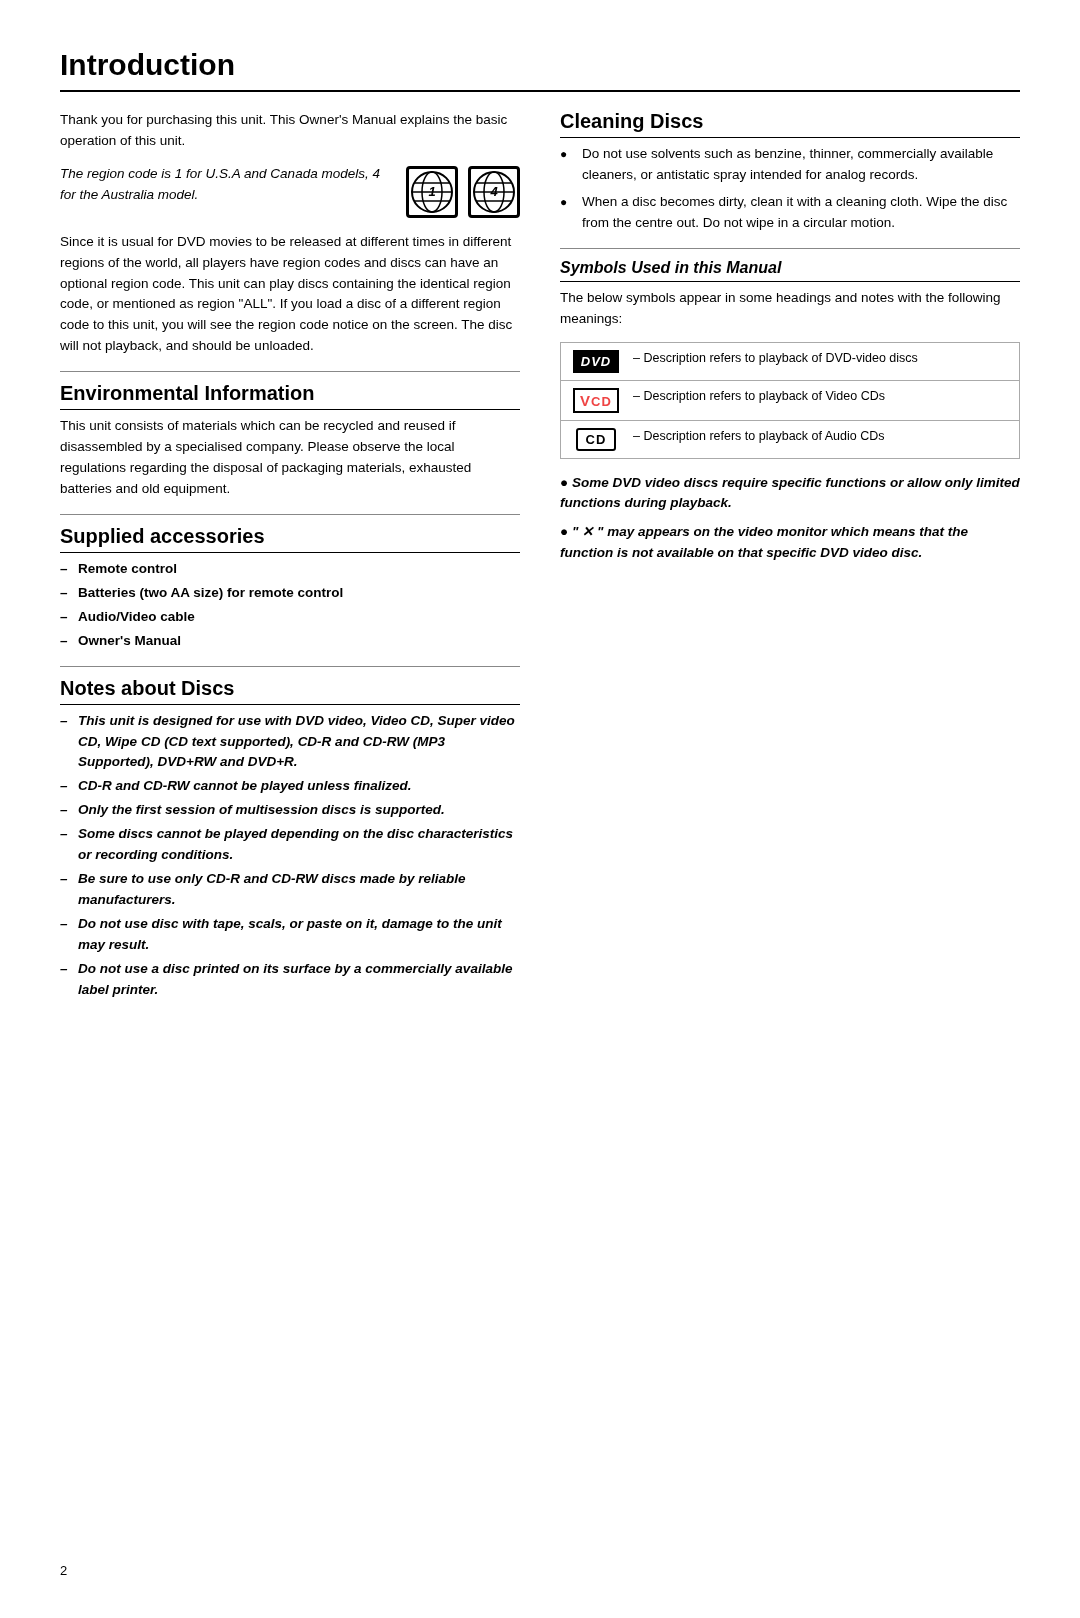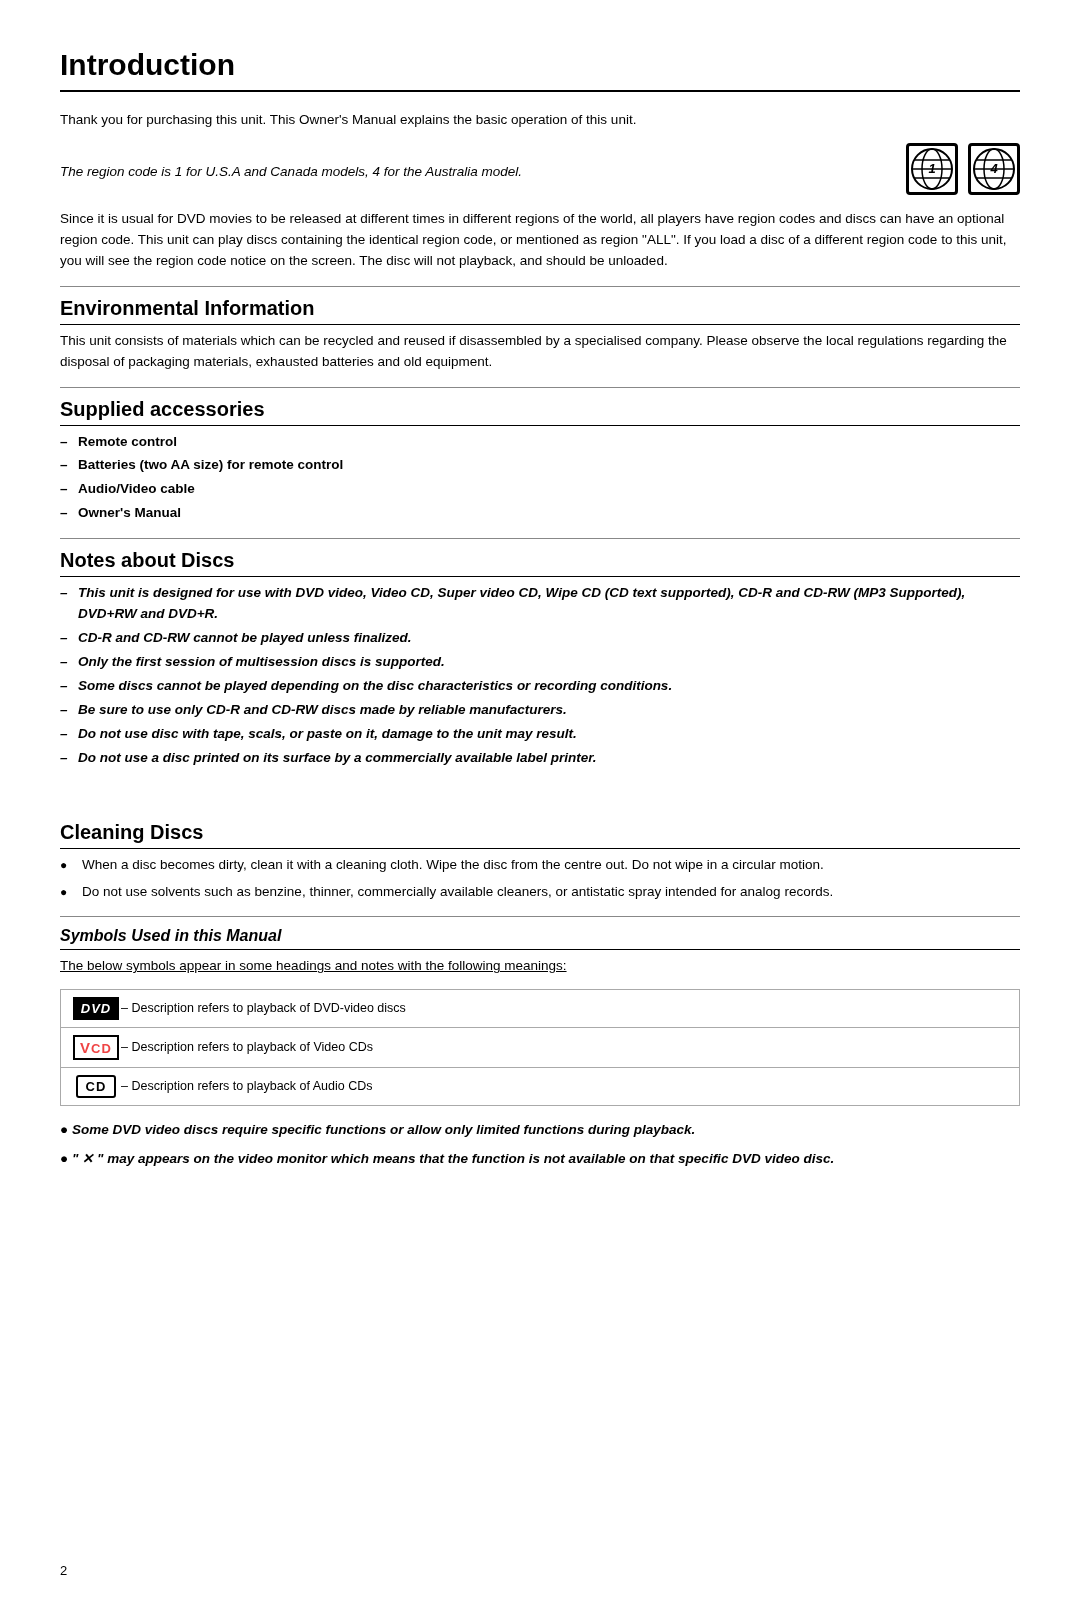"Thank you for purchasing this" .two-col { flex-direction: column -> none }
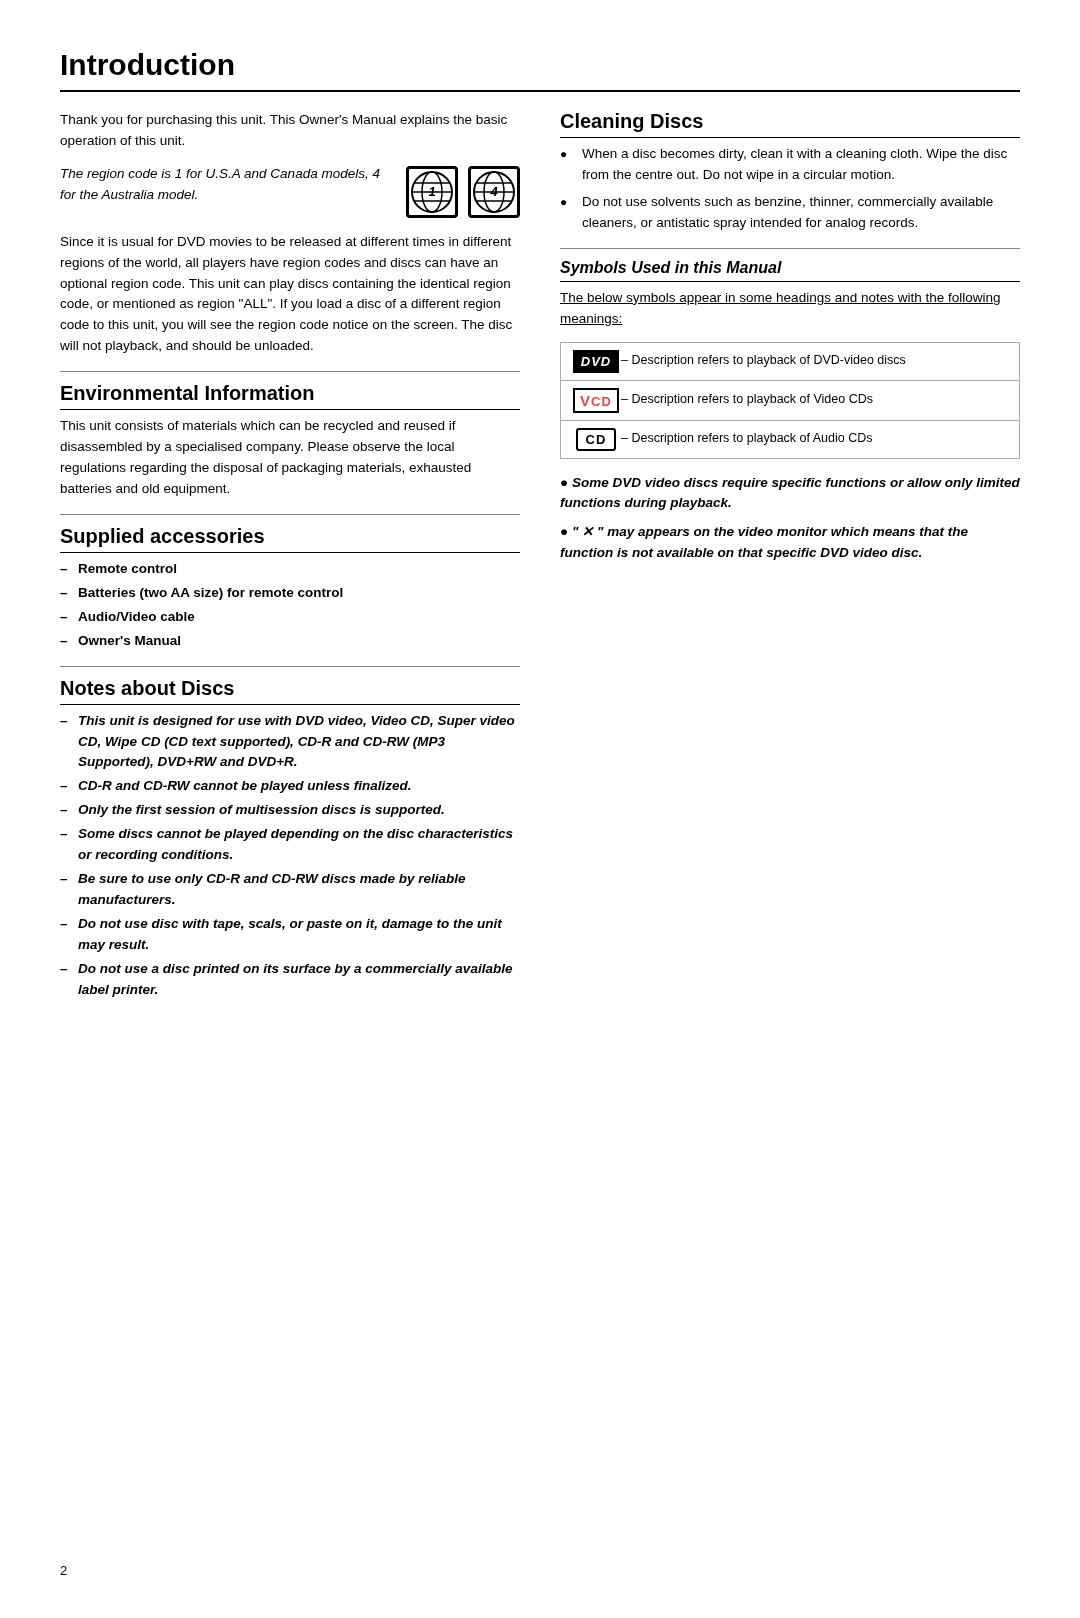"When a disc becomes dirty," li { order: before "Do not use solvents such" -> after "Do not use solvents such" }
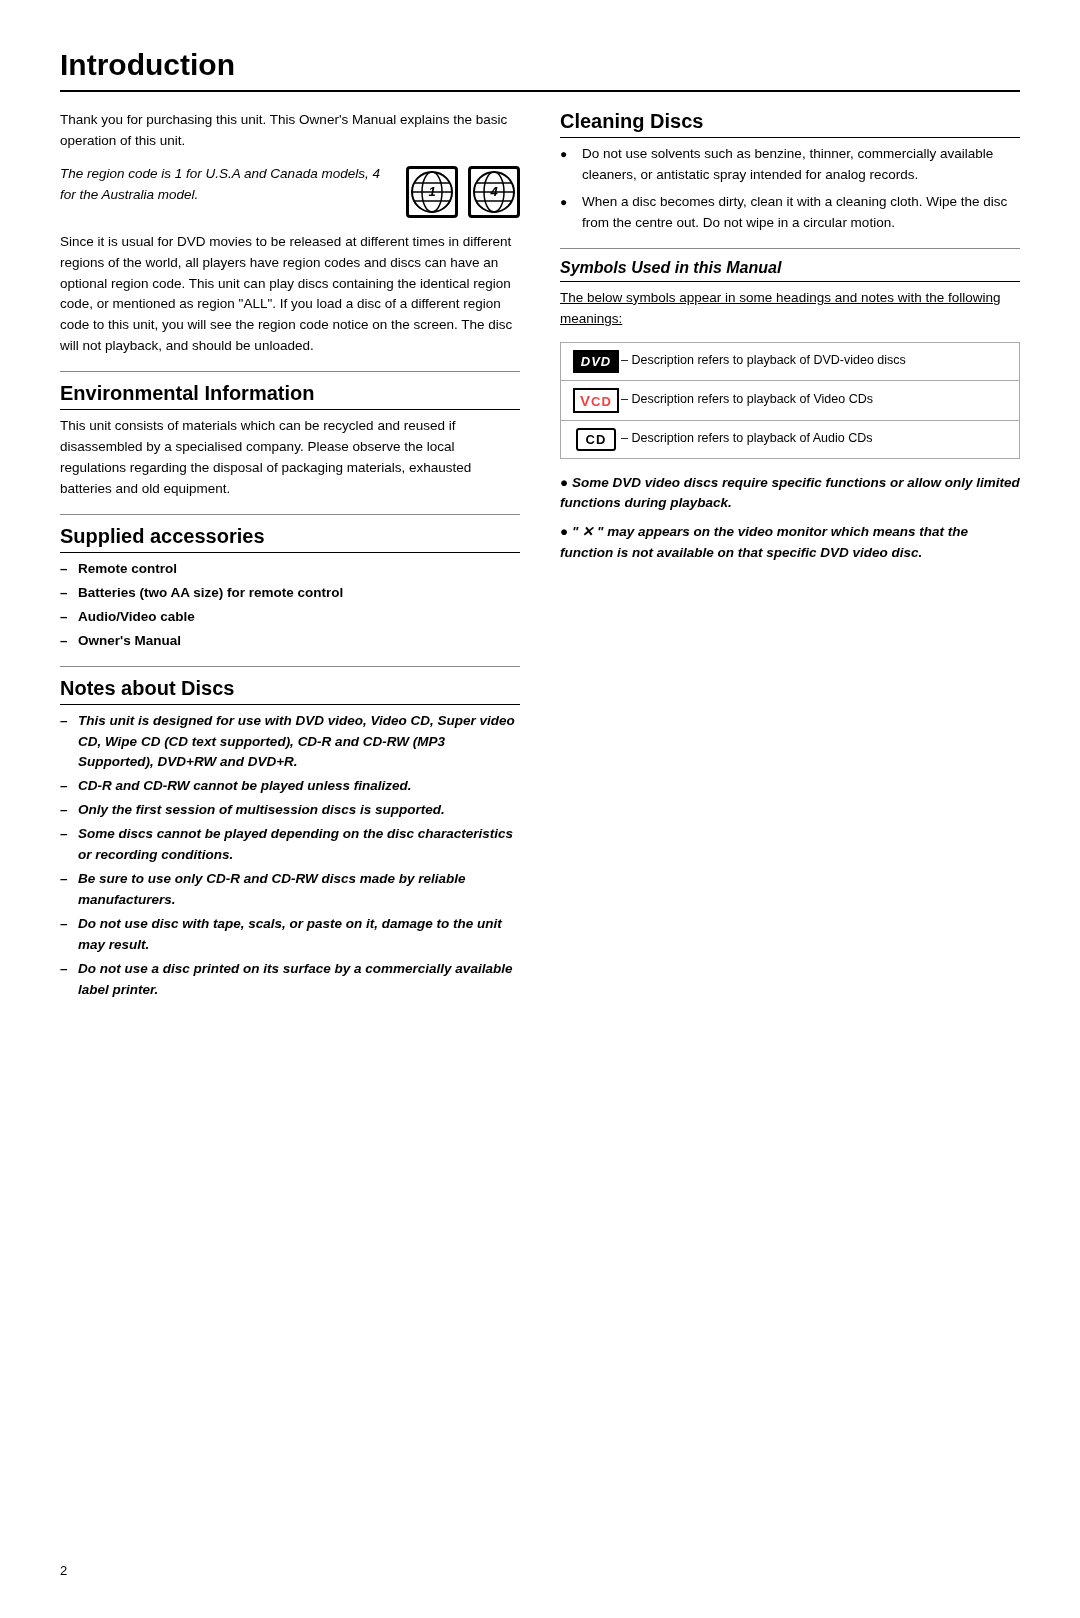"The below symbols appear in" .symbols-intro { text-decoration: underline -> none }
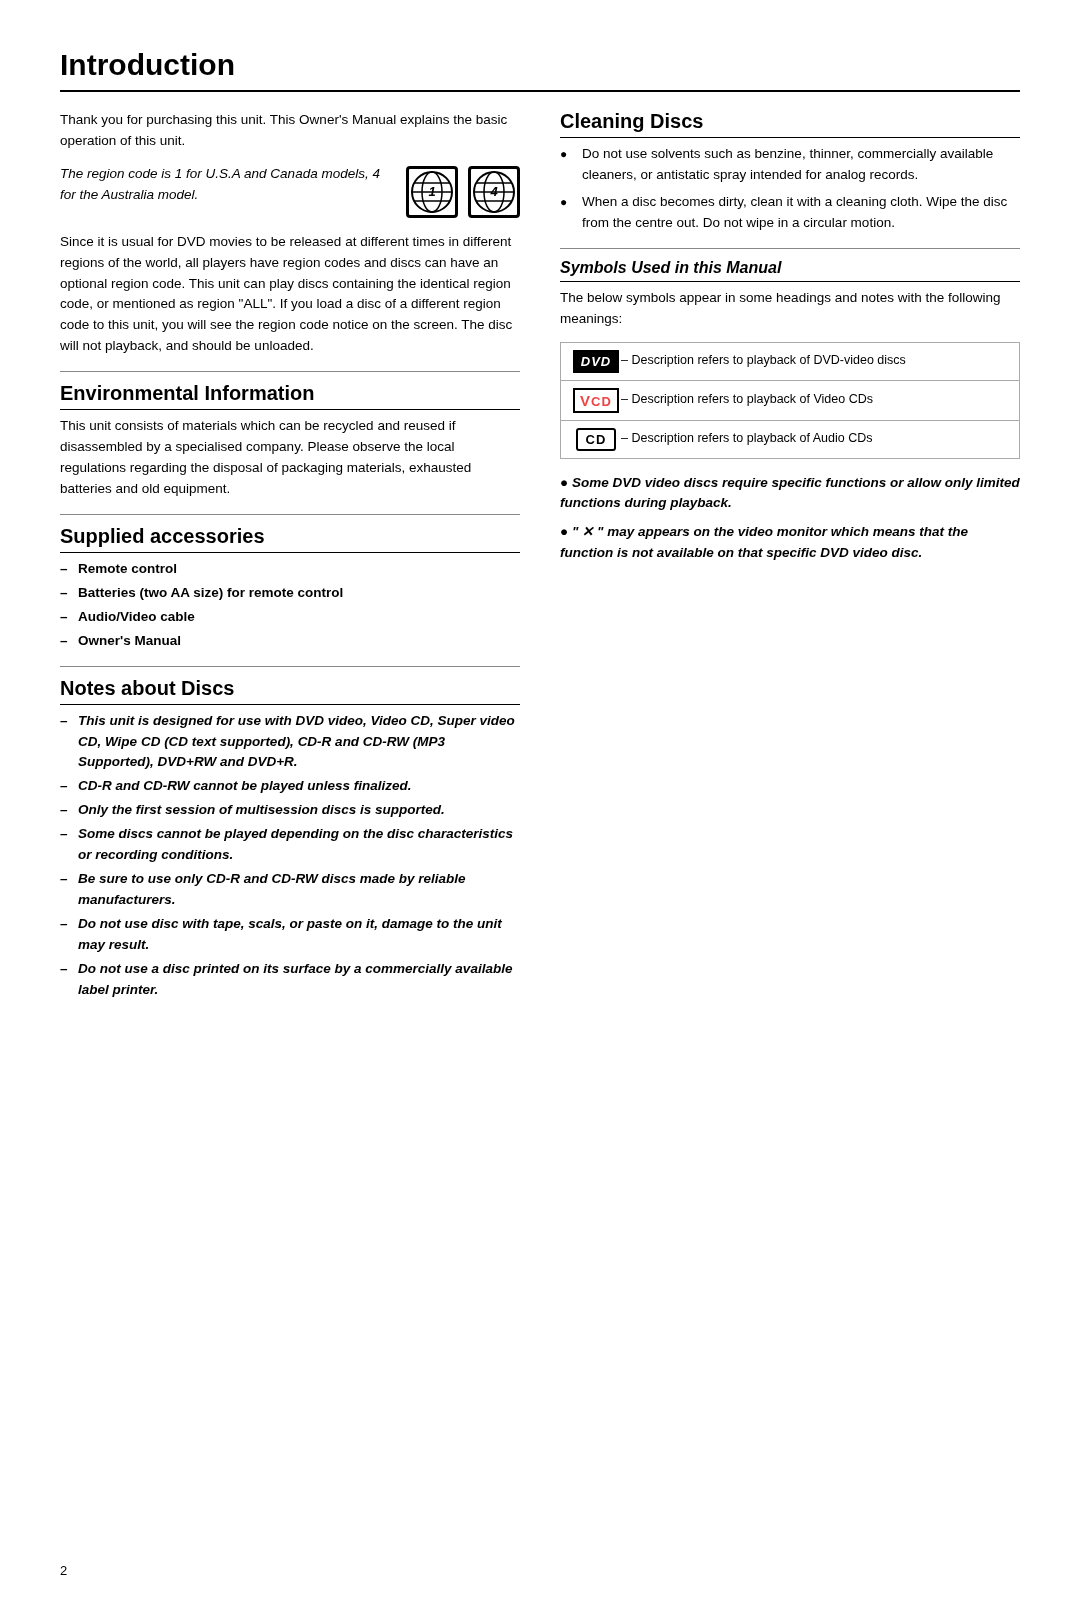"DVD" .symbol-row { align-items: center -> none; gap: none -> 12px }
